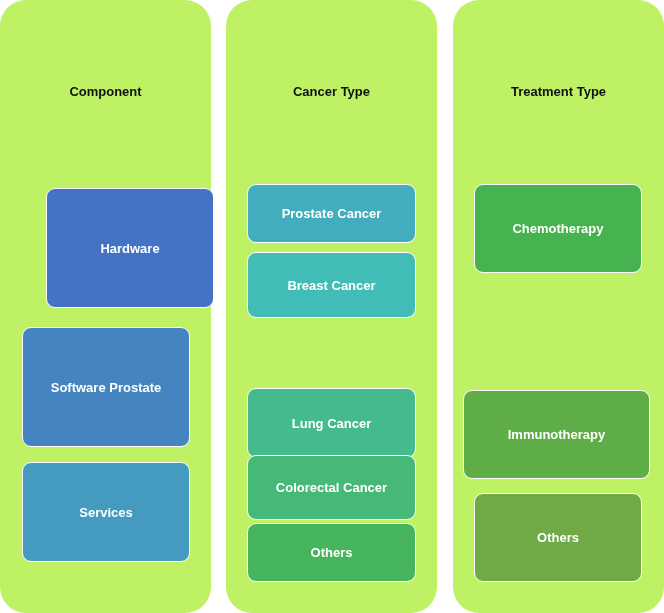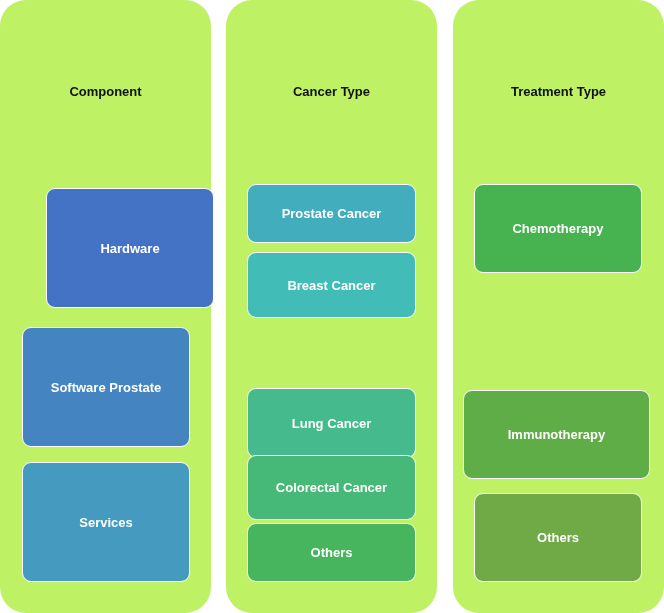"Services" div.box { height: 120px -> 100px }
